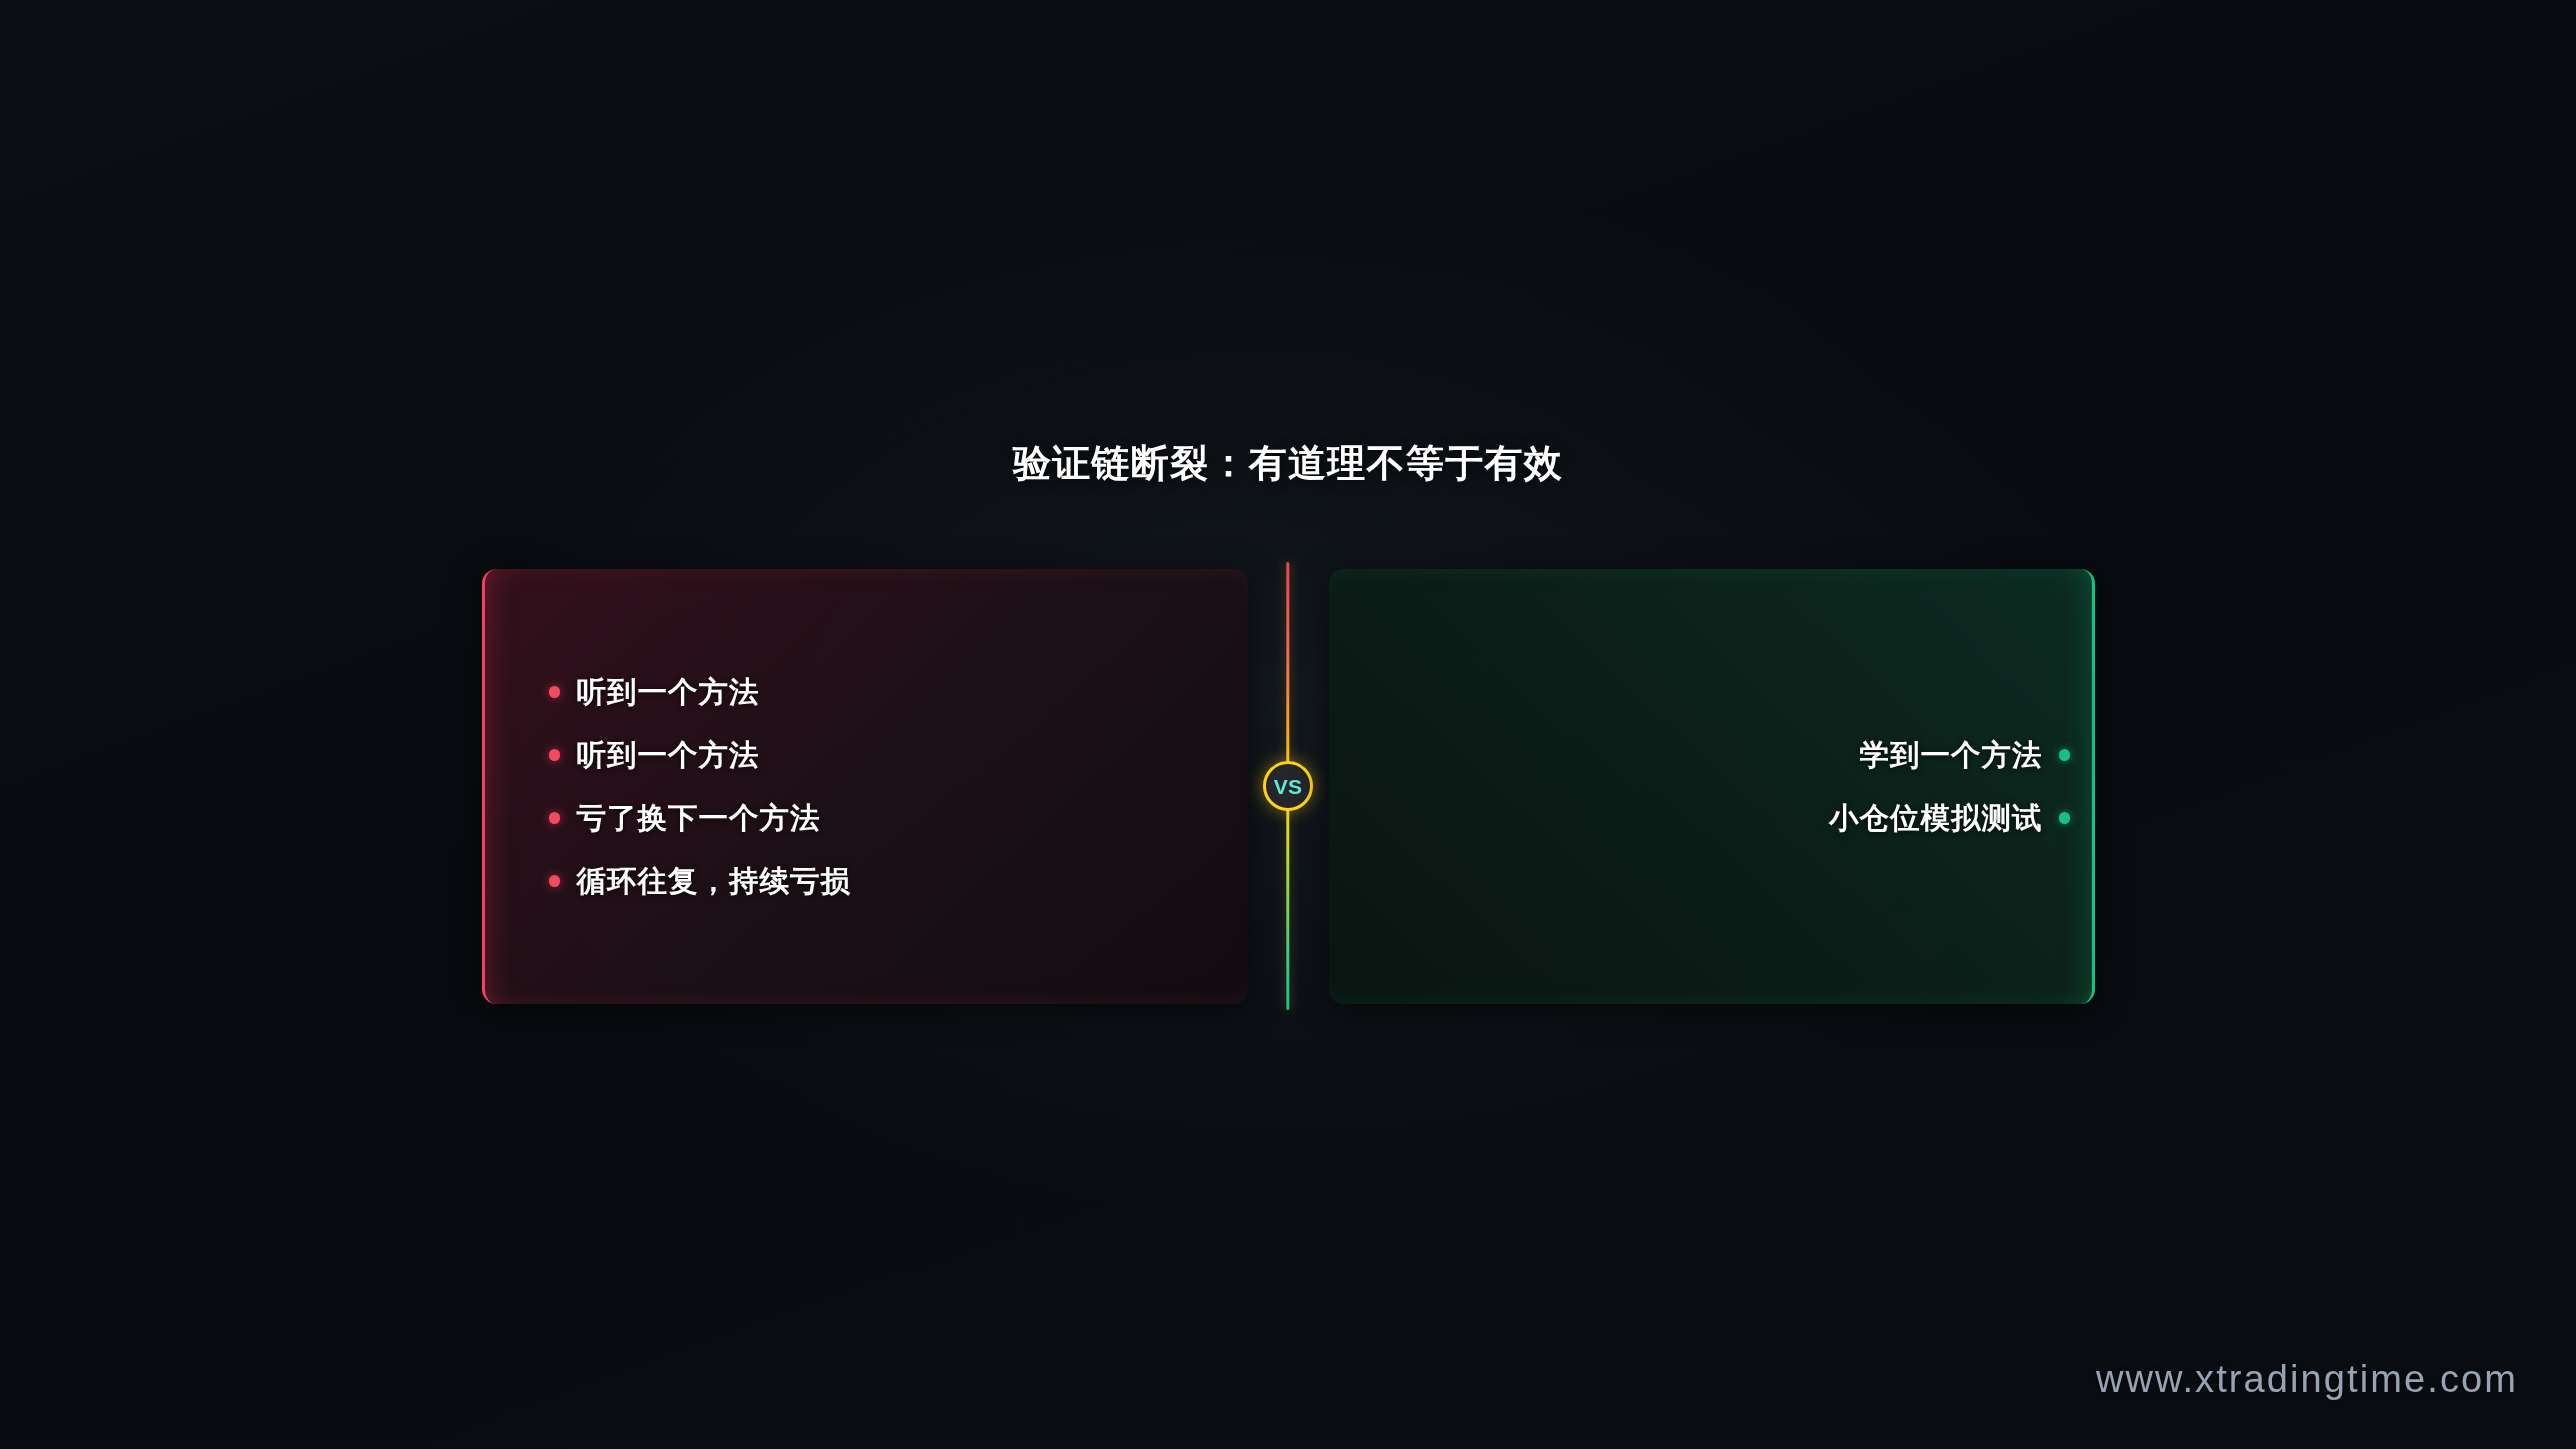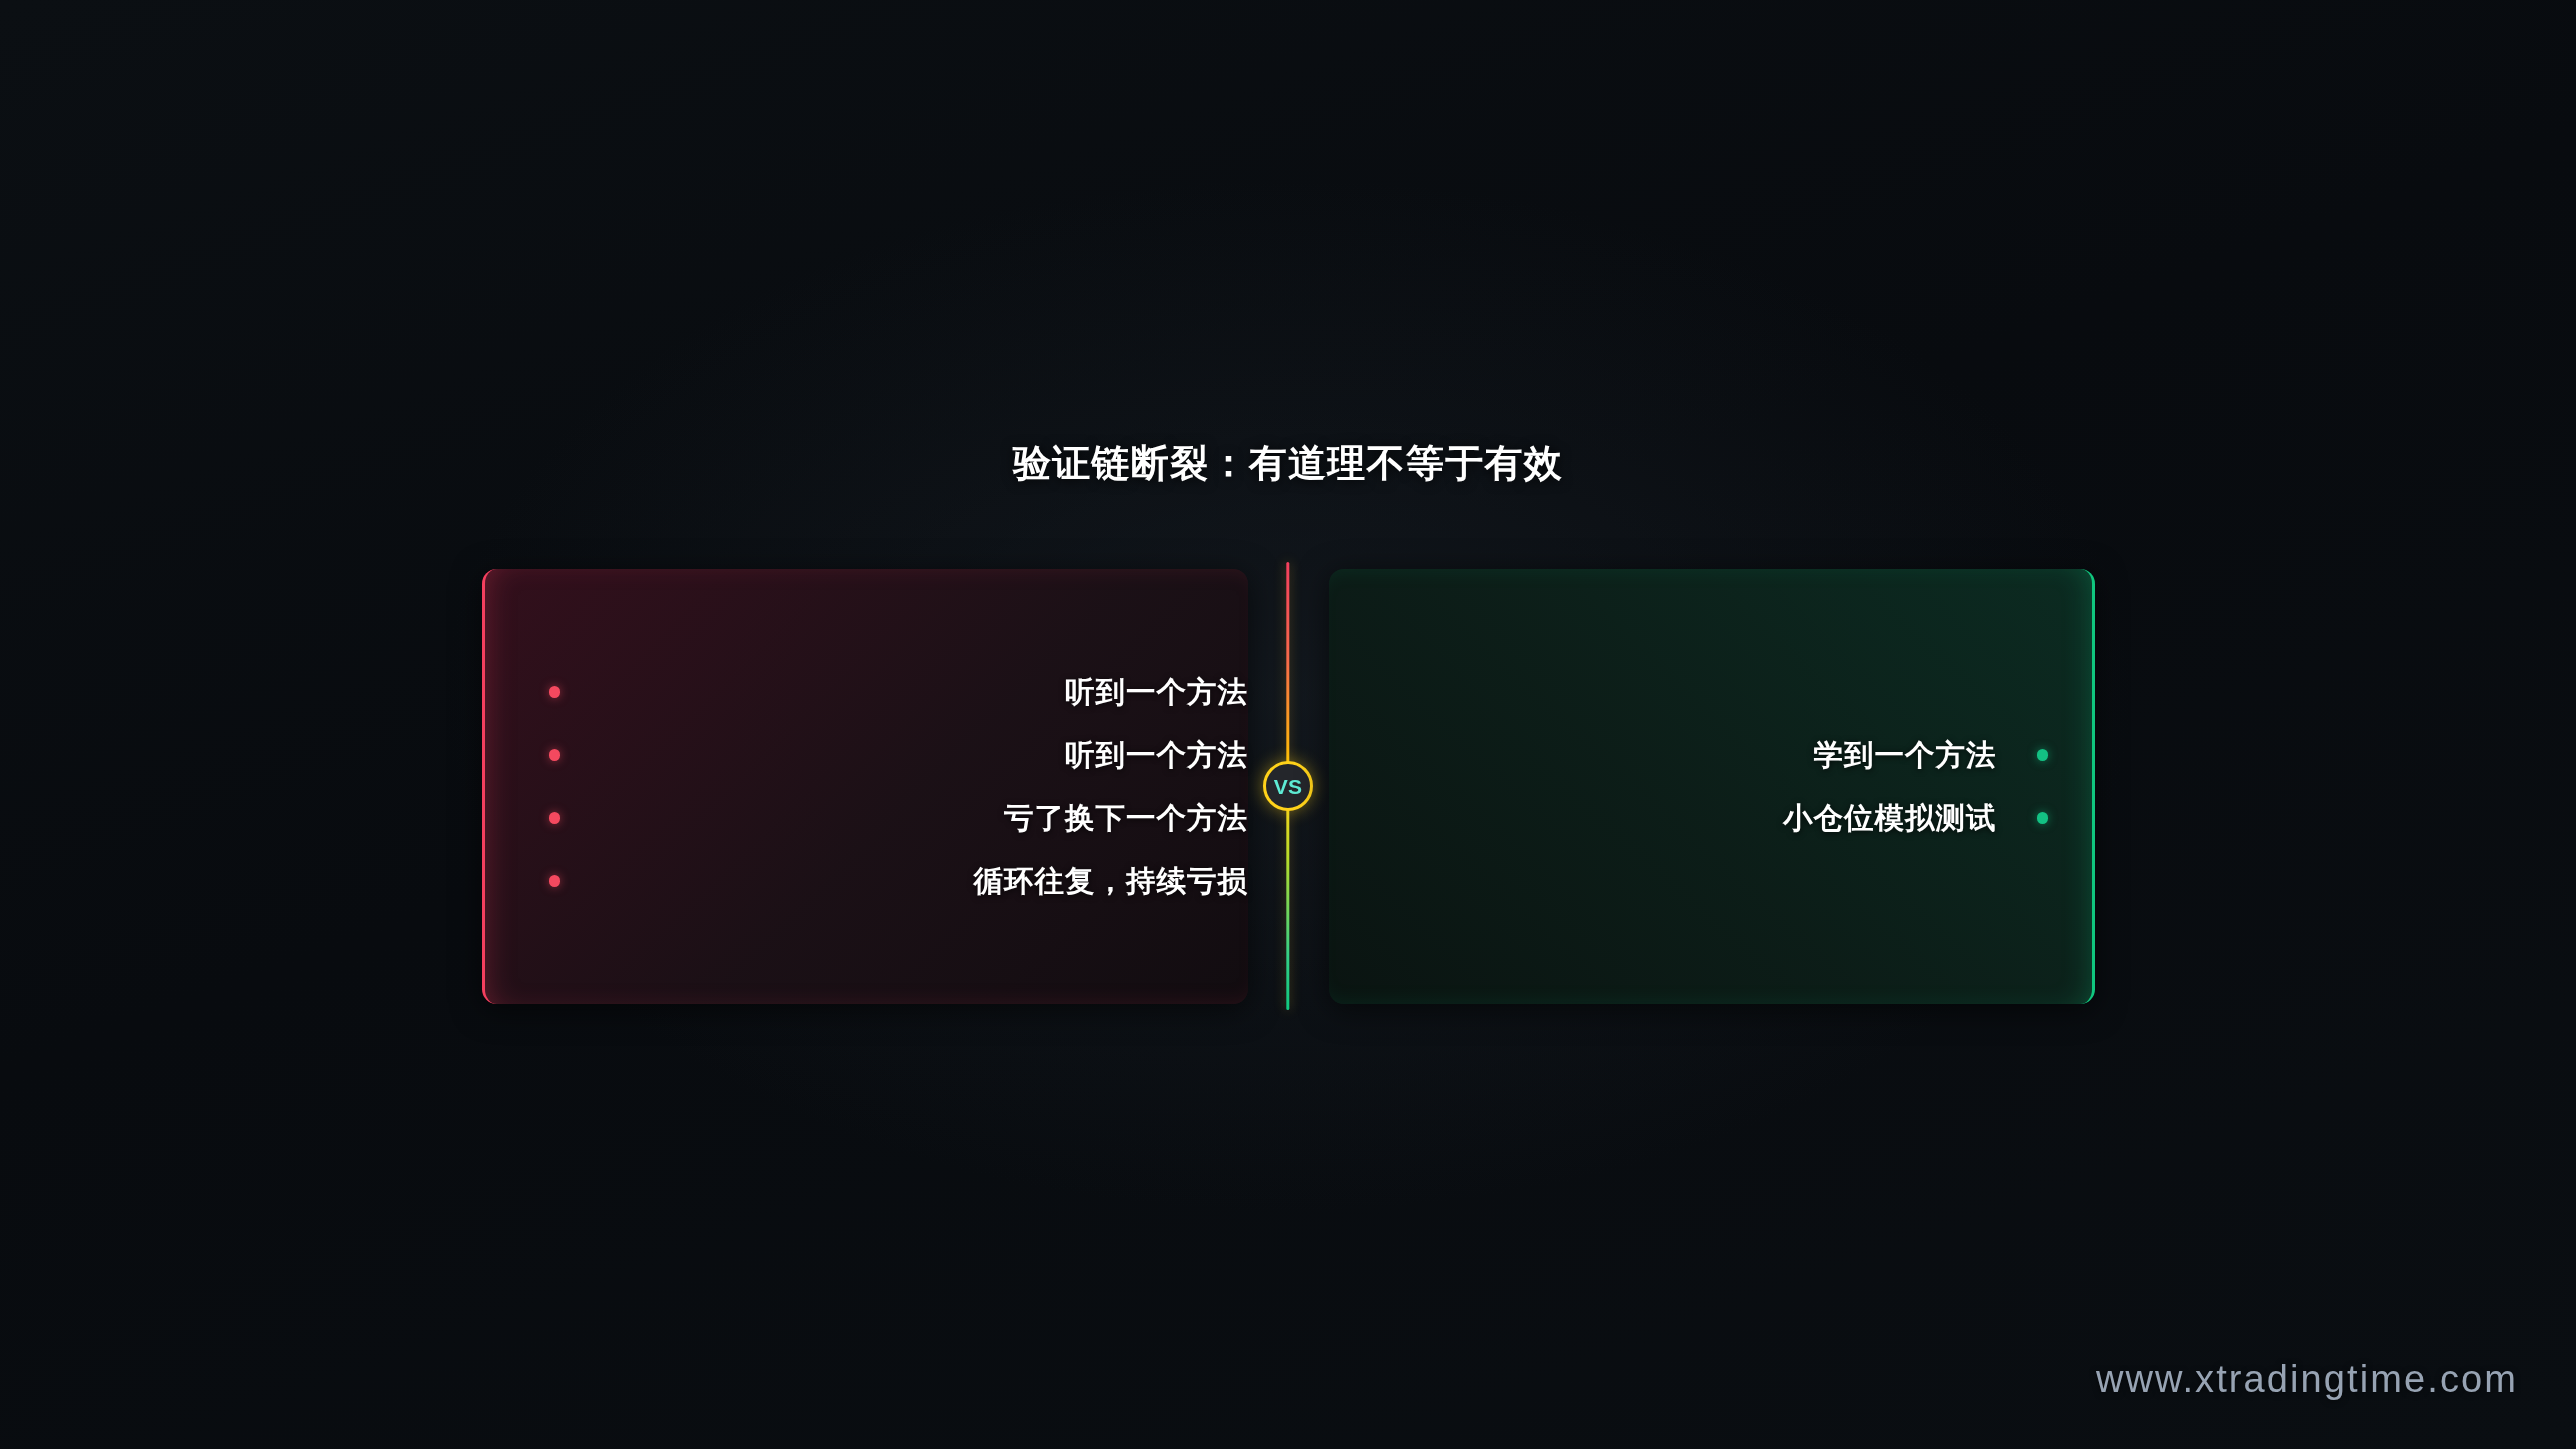"听到一个方法" .card-left .row { justify-content: space-between -> flex-start }
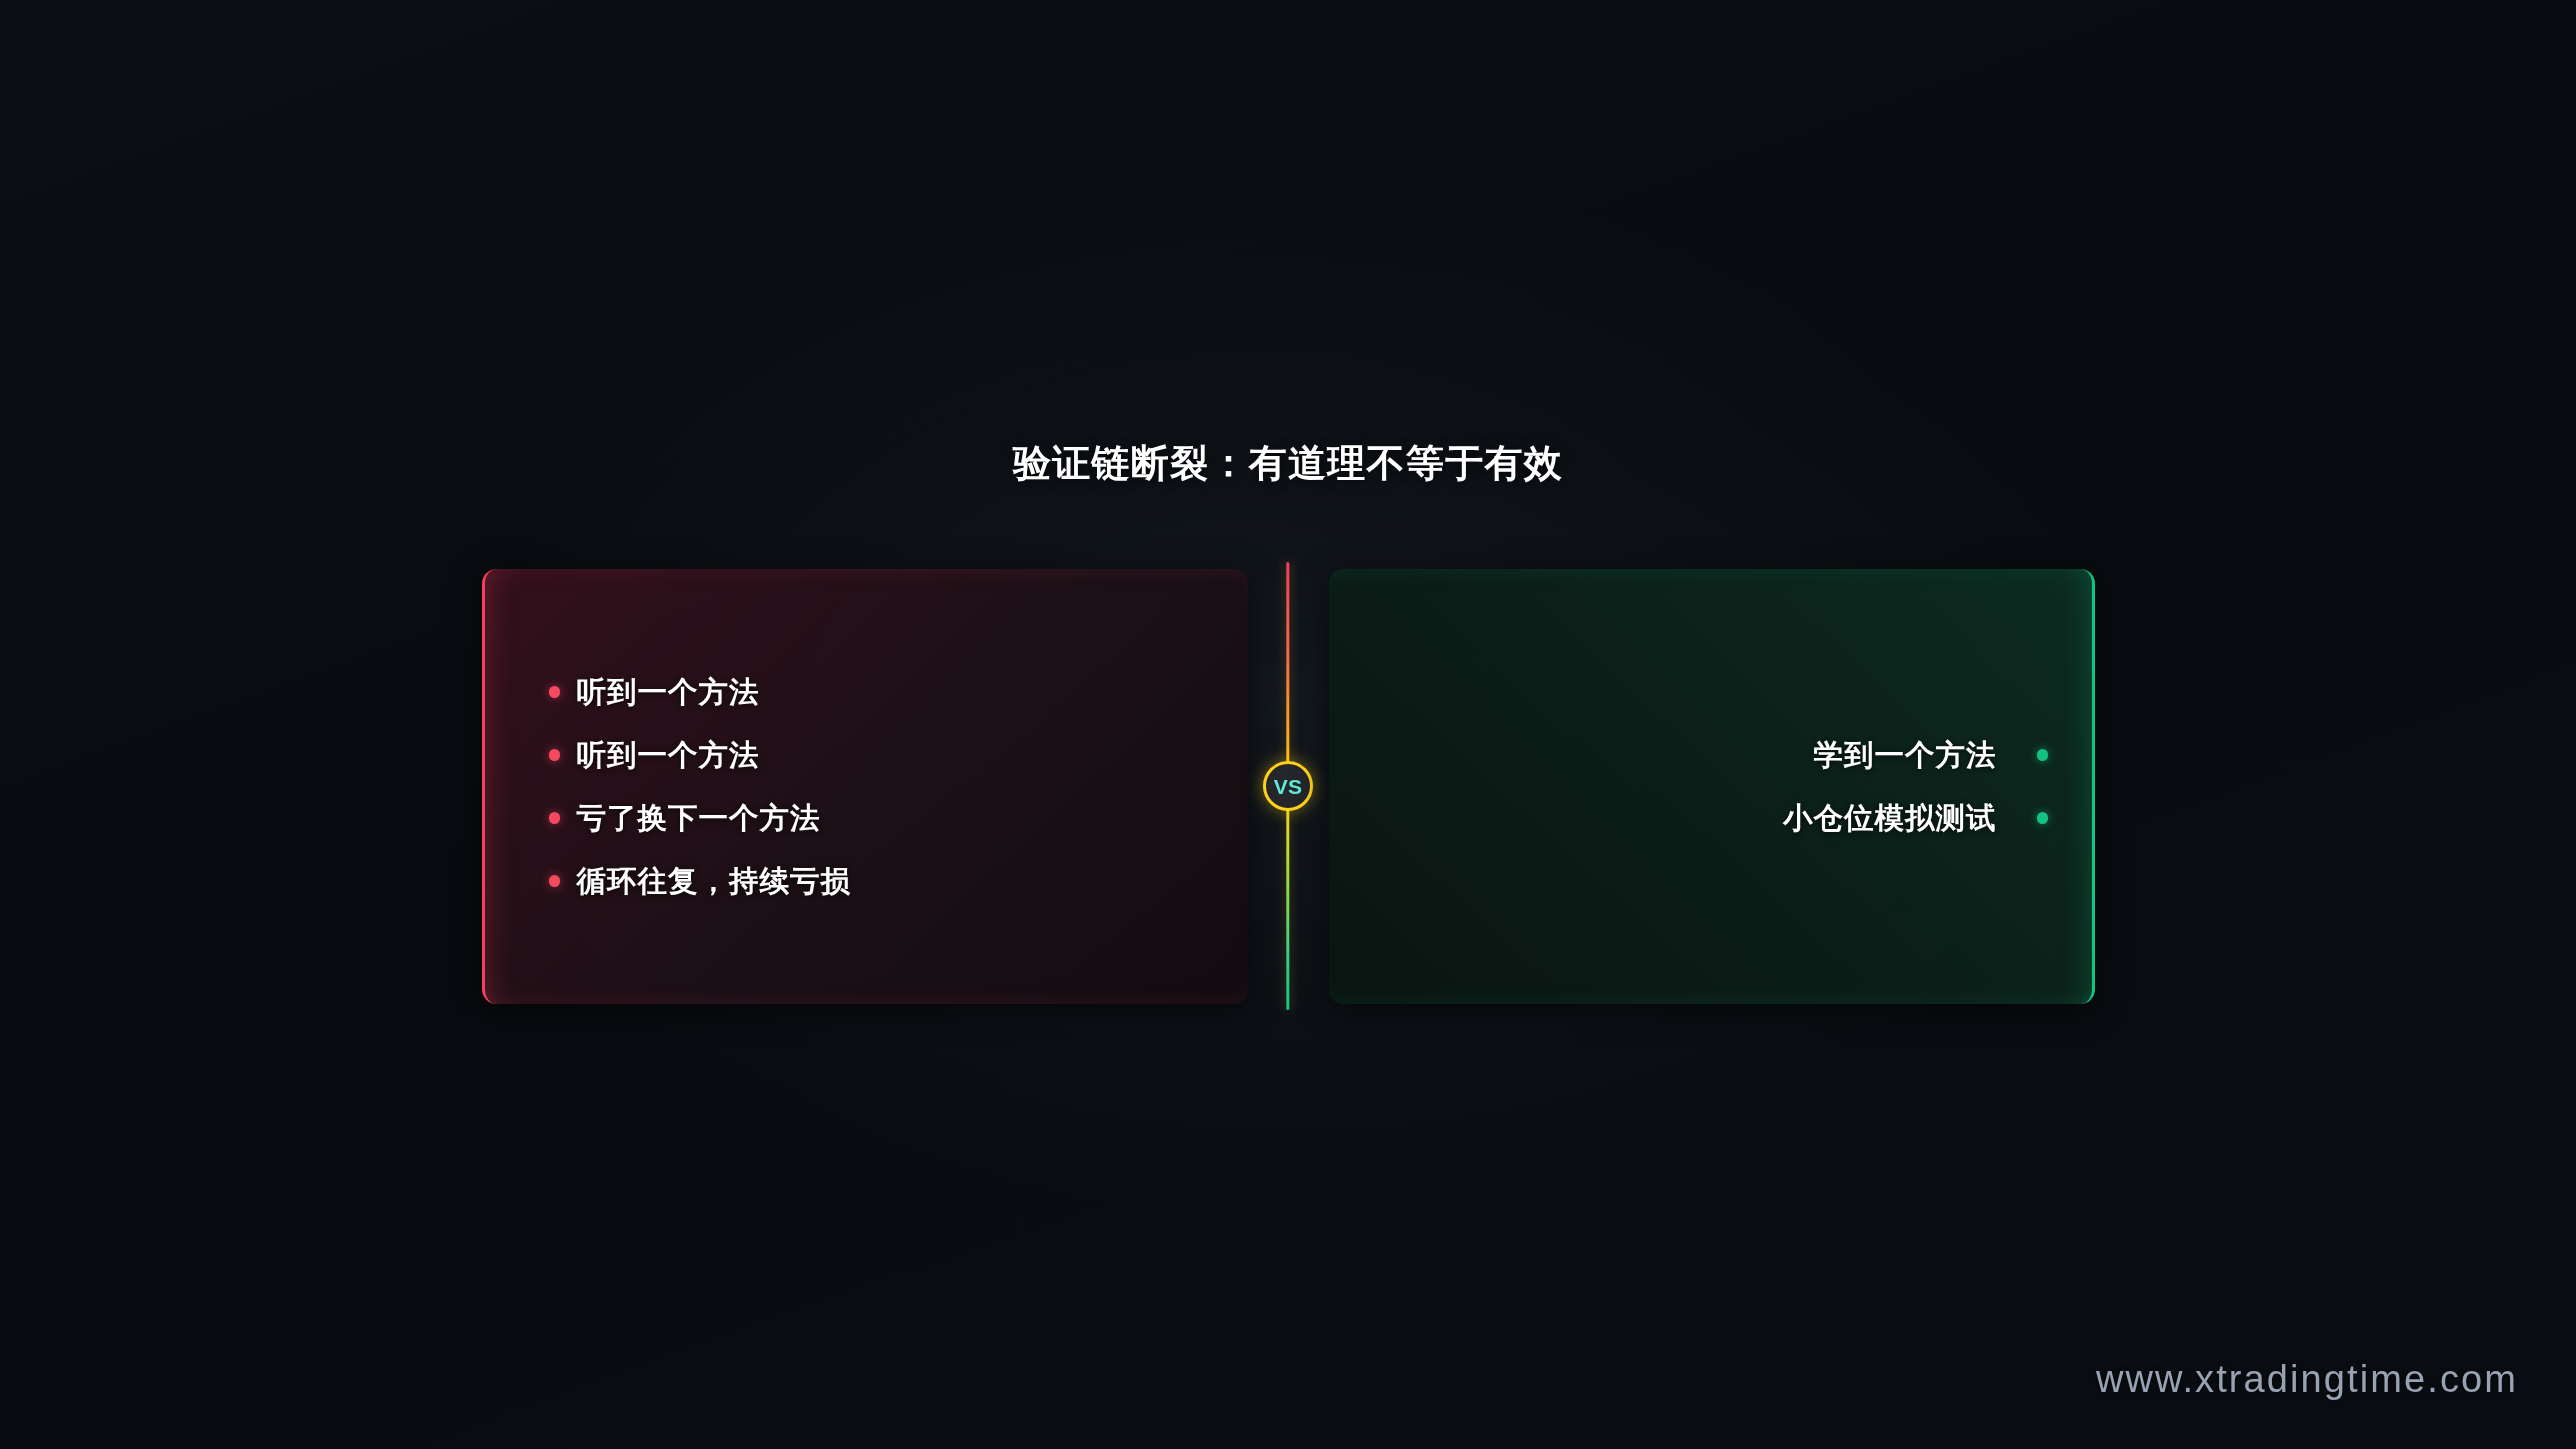"学到一个方法" .card-right .row { gap: 24px -> none; padding-right: 44px -> 22px }
